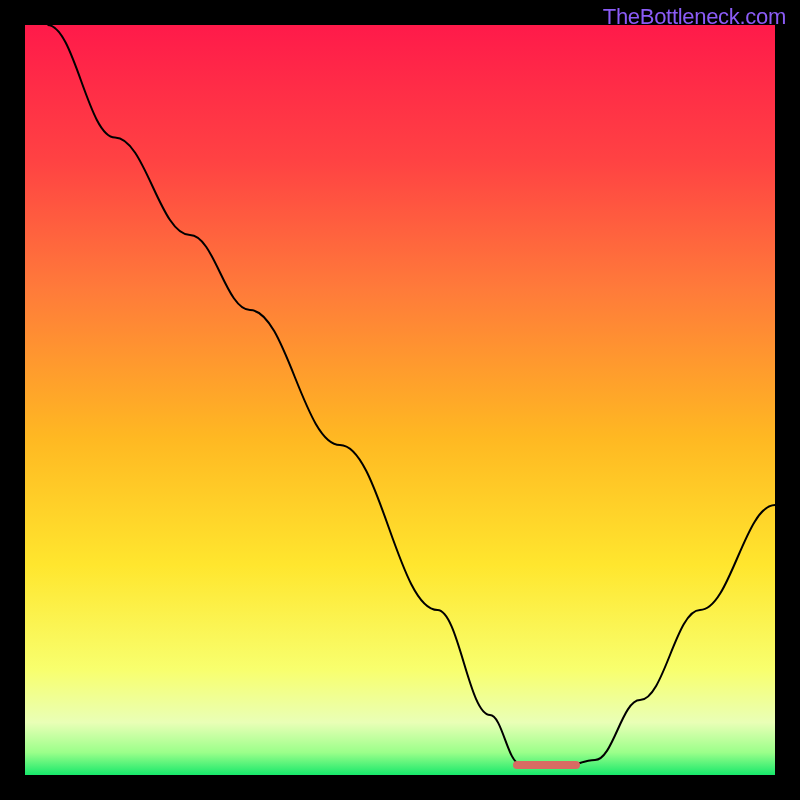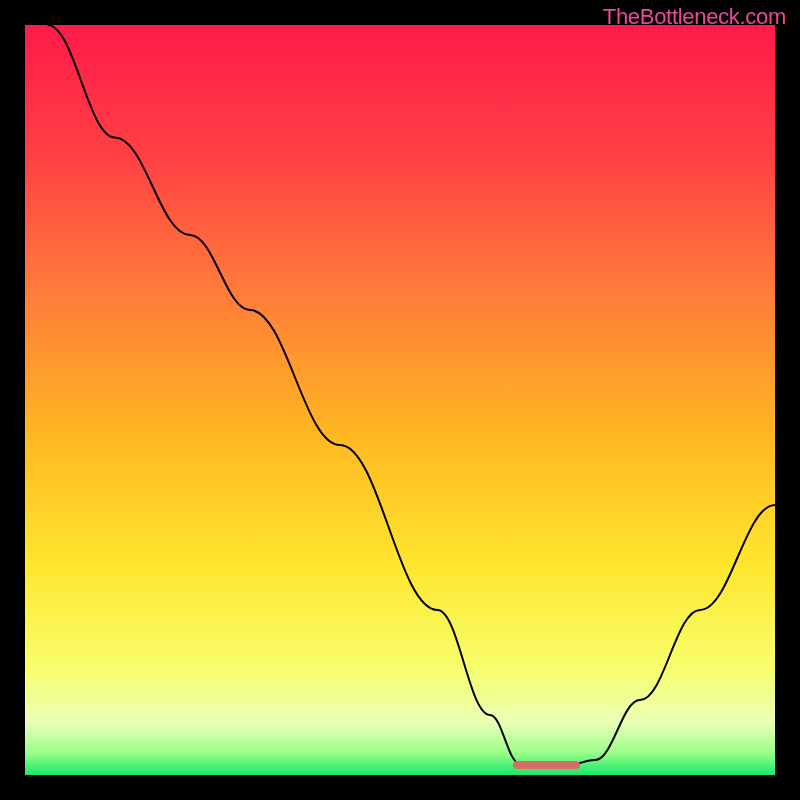"TheBottleneck.com" .watermark { color: #ec4899 -> #8b5cf6 }
